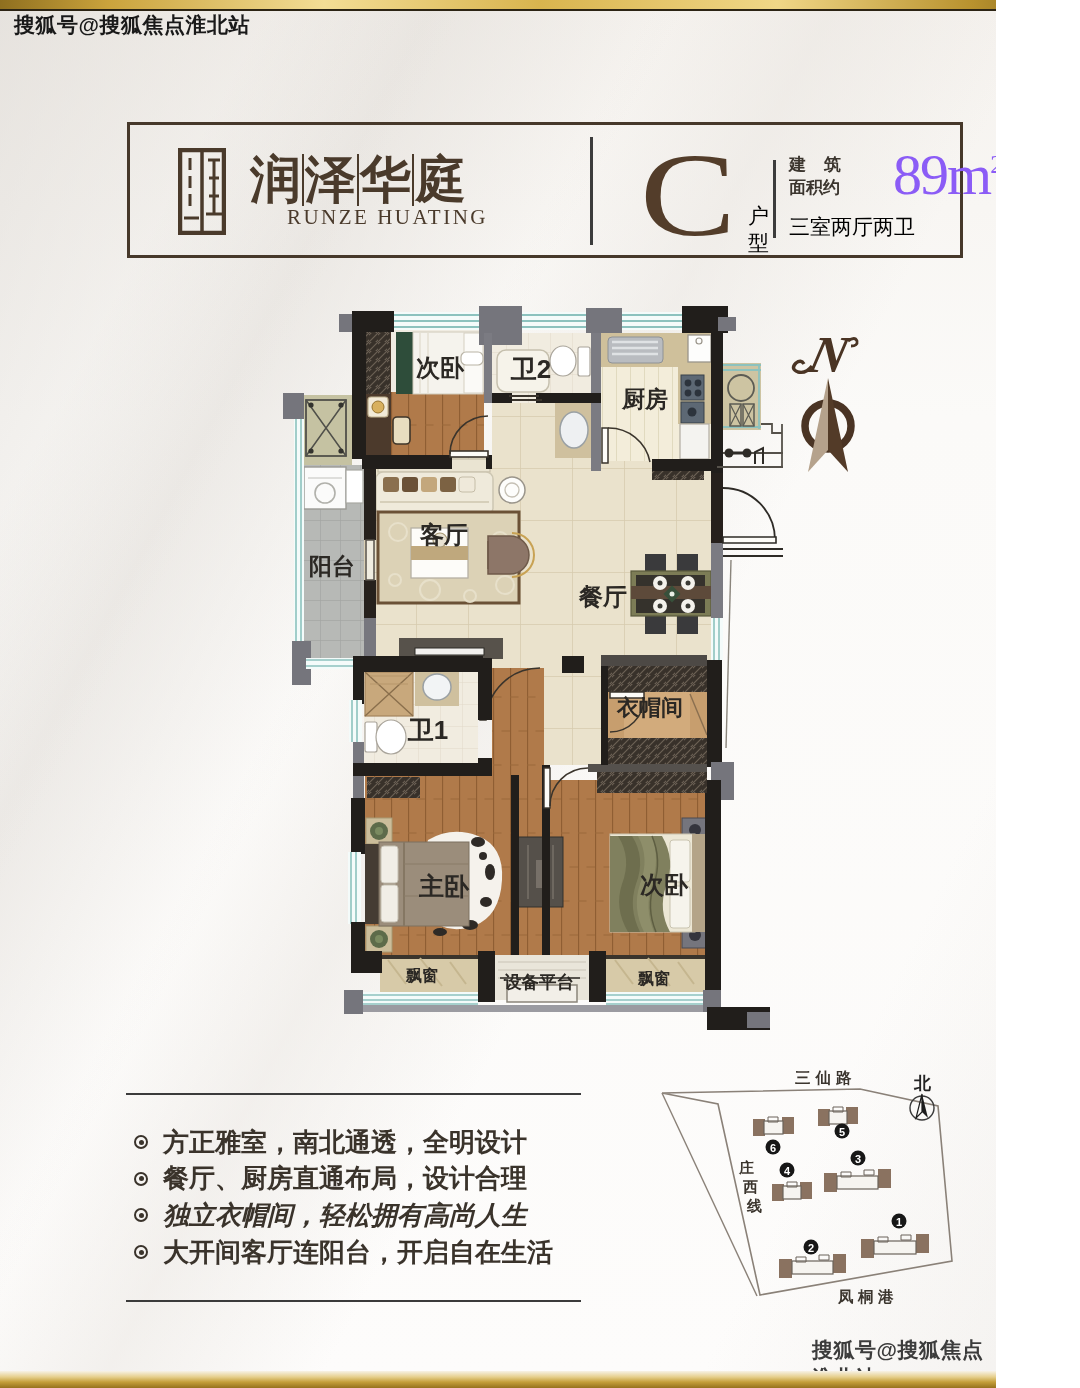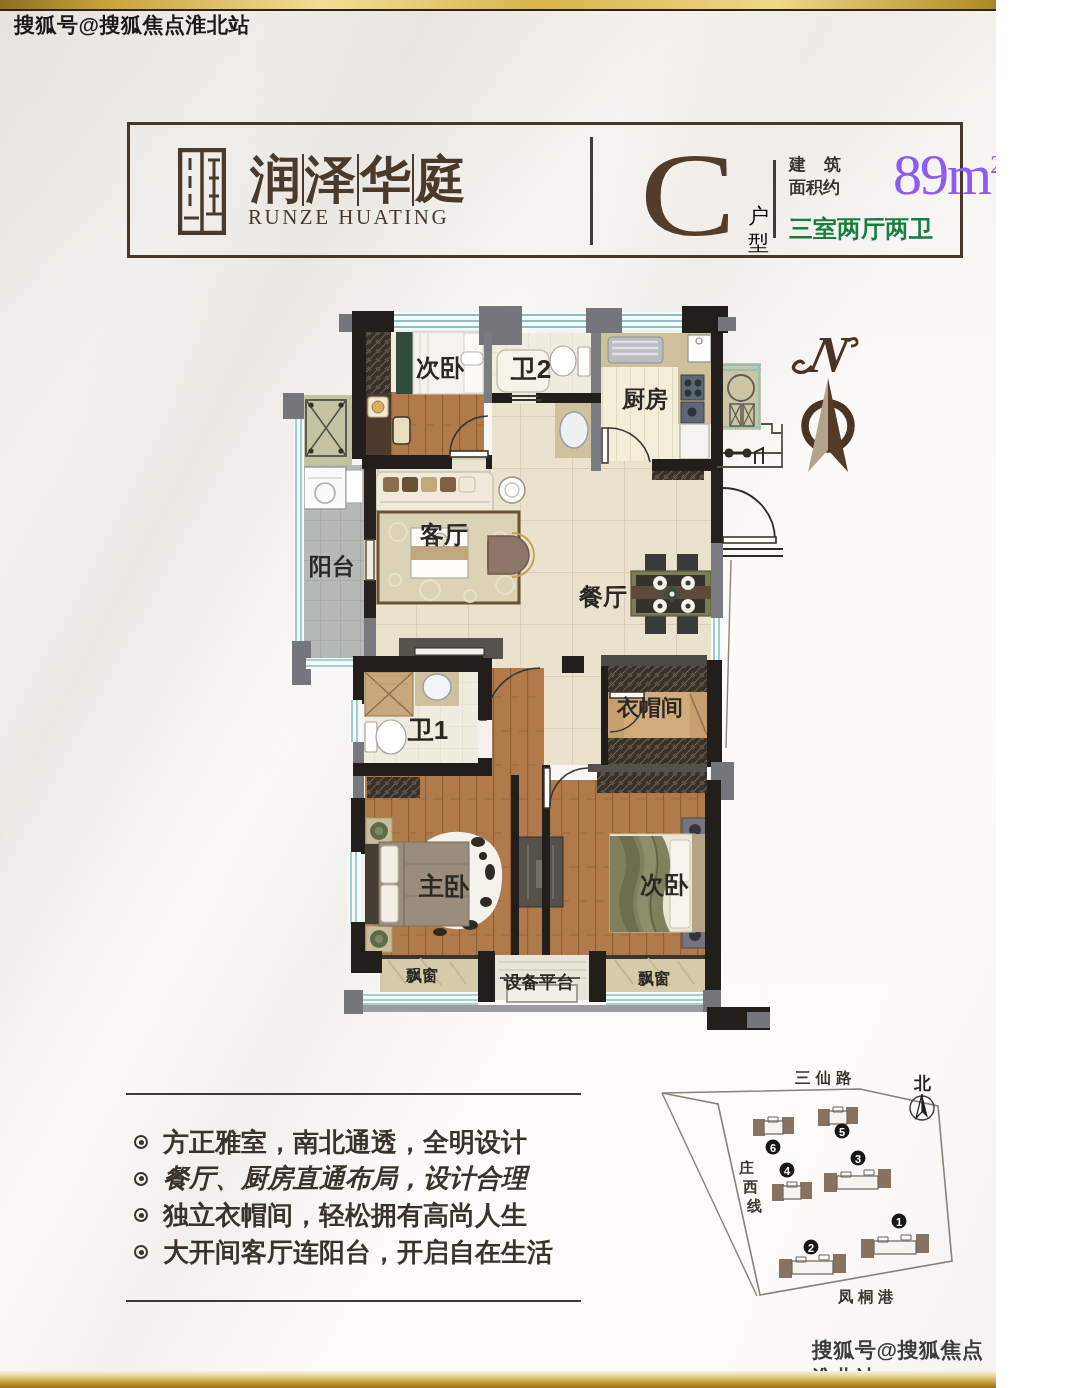"RUNZE HUATING" div.abs { text-align: left -> right }
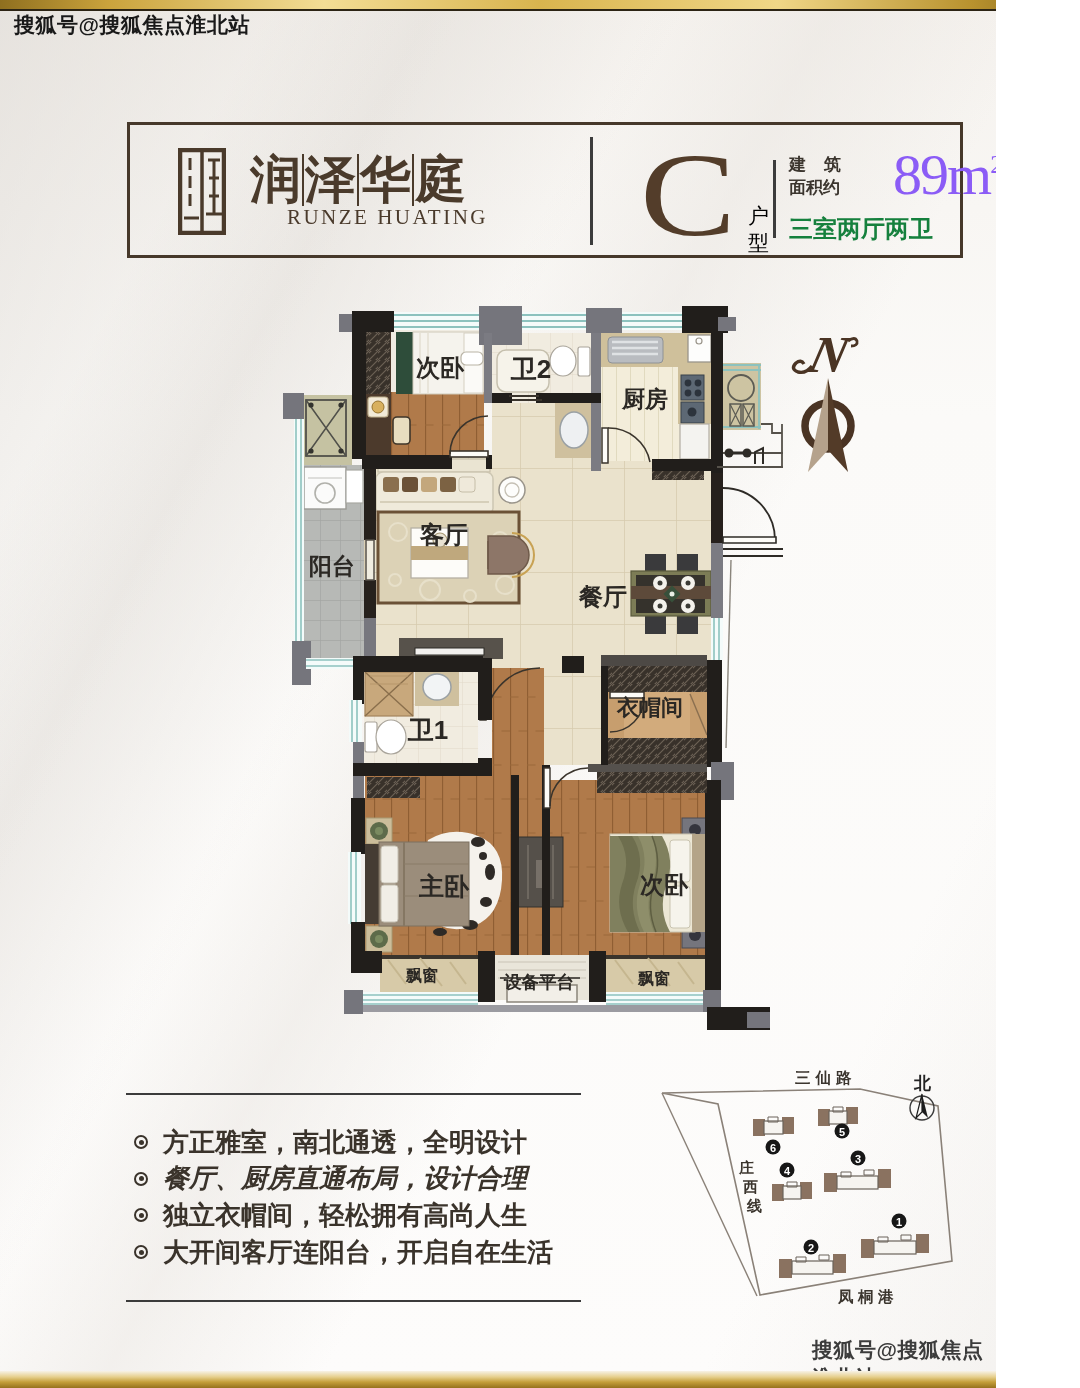"三室两厅两卫" div.abs { color: #15803d -> #000000; font-size: 24px -> 21px; font-weight: 700 -> 400 }
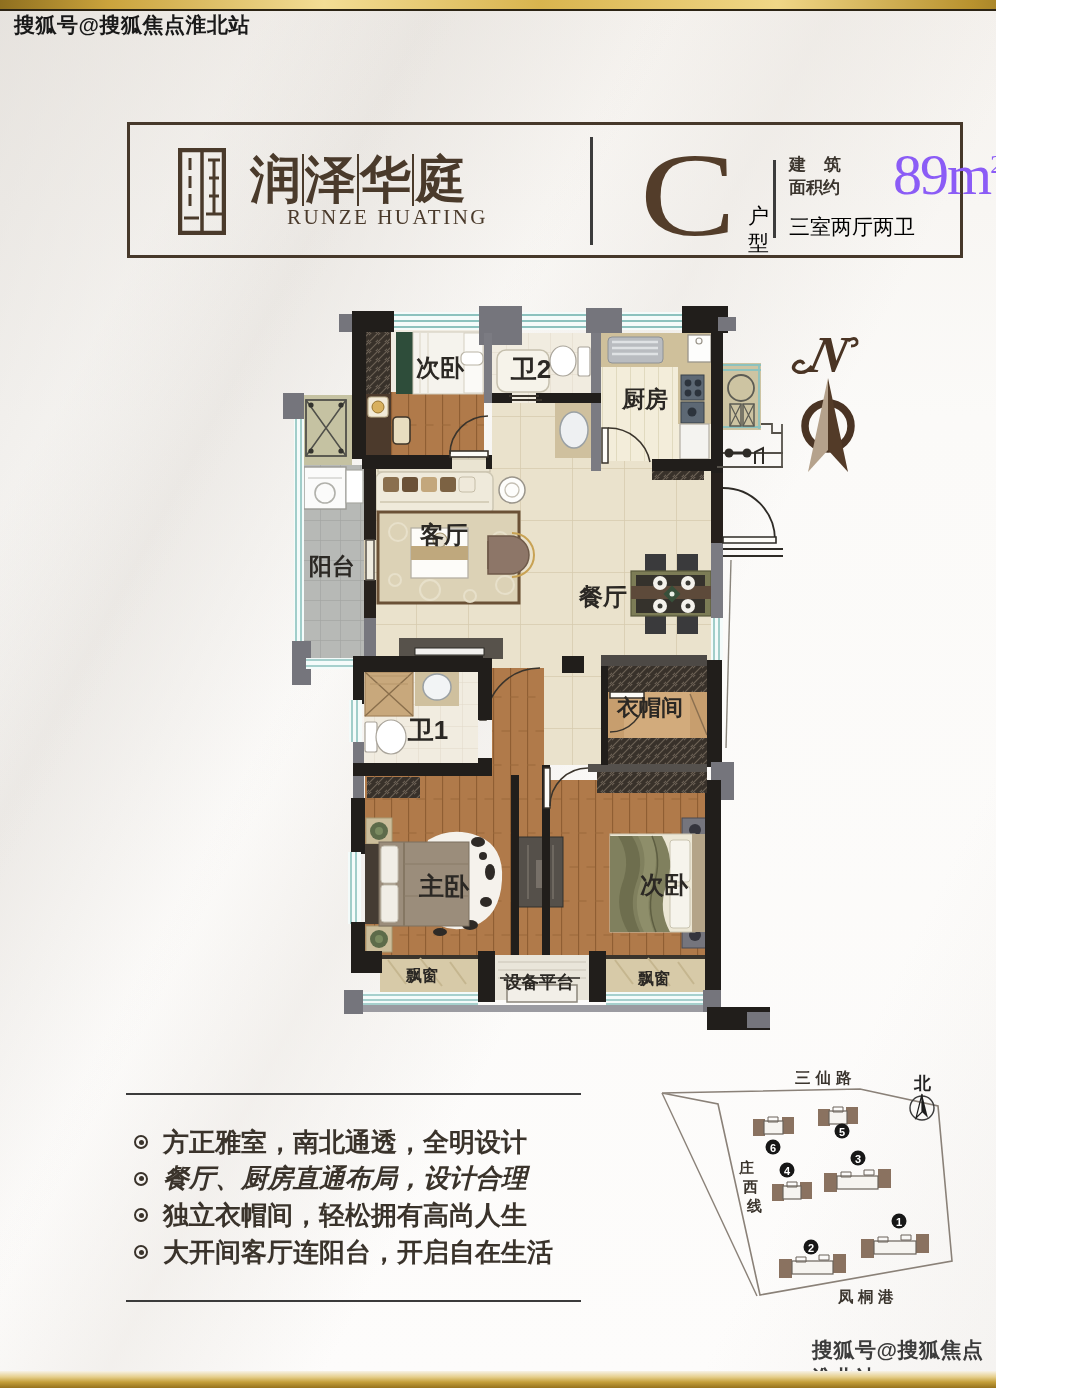"餐厅、厨房直通布局，设计合理" div { font-style: italic -> none }
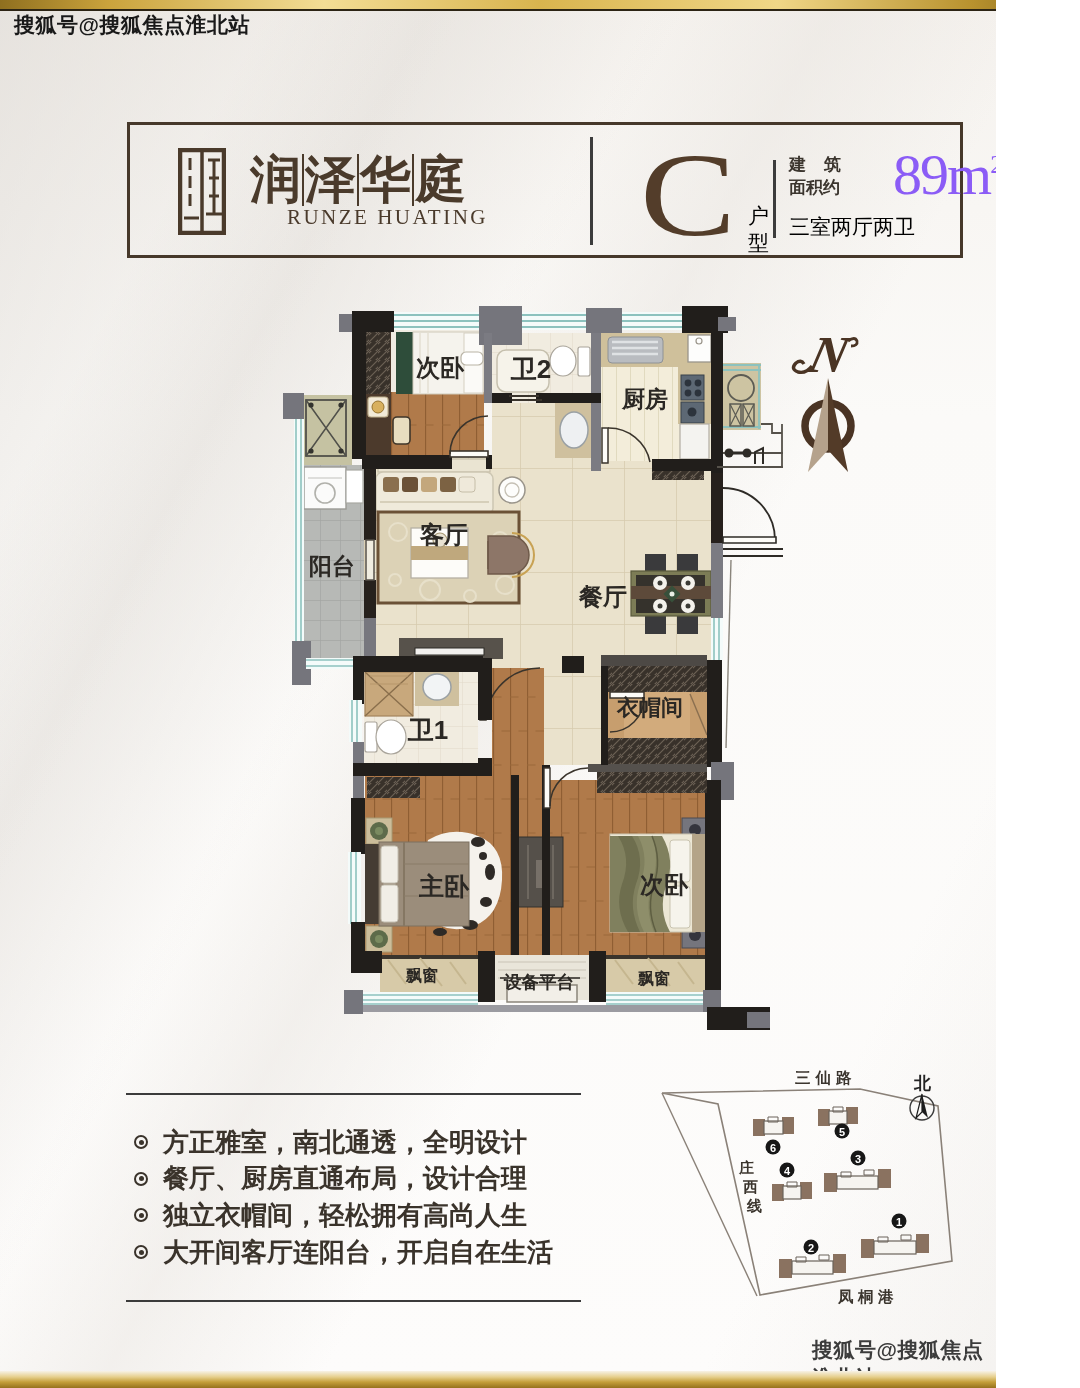"独立衣帽间，轻松拥有高尚人生" div { font-style: none -> italic }
